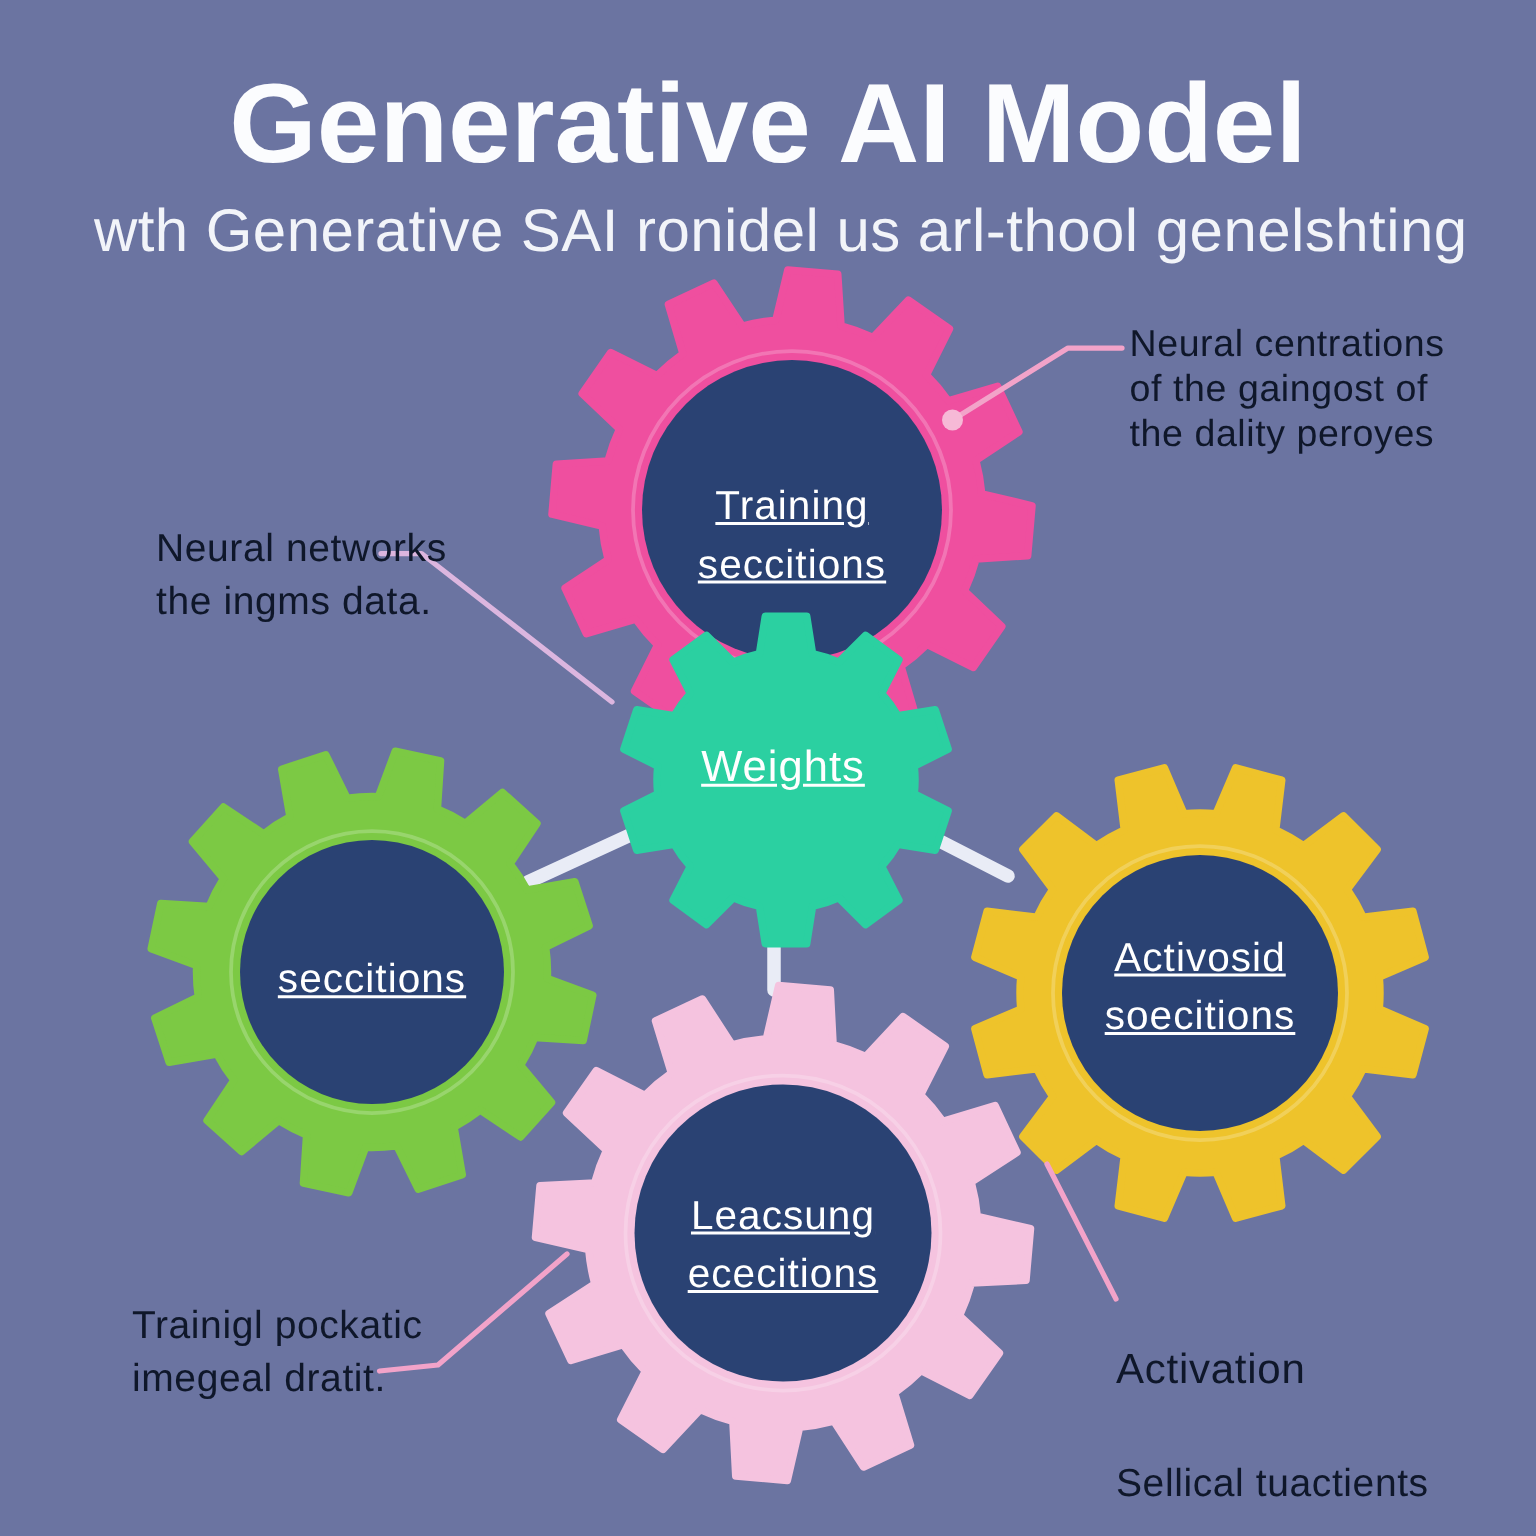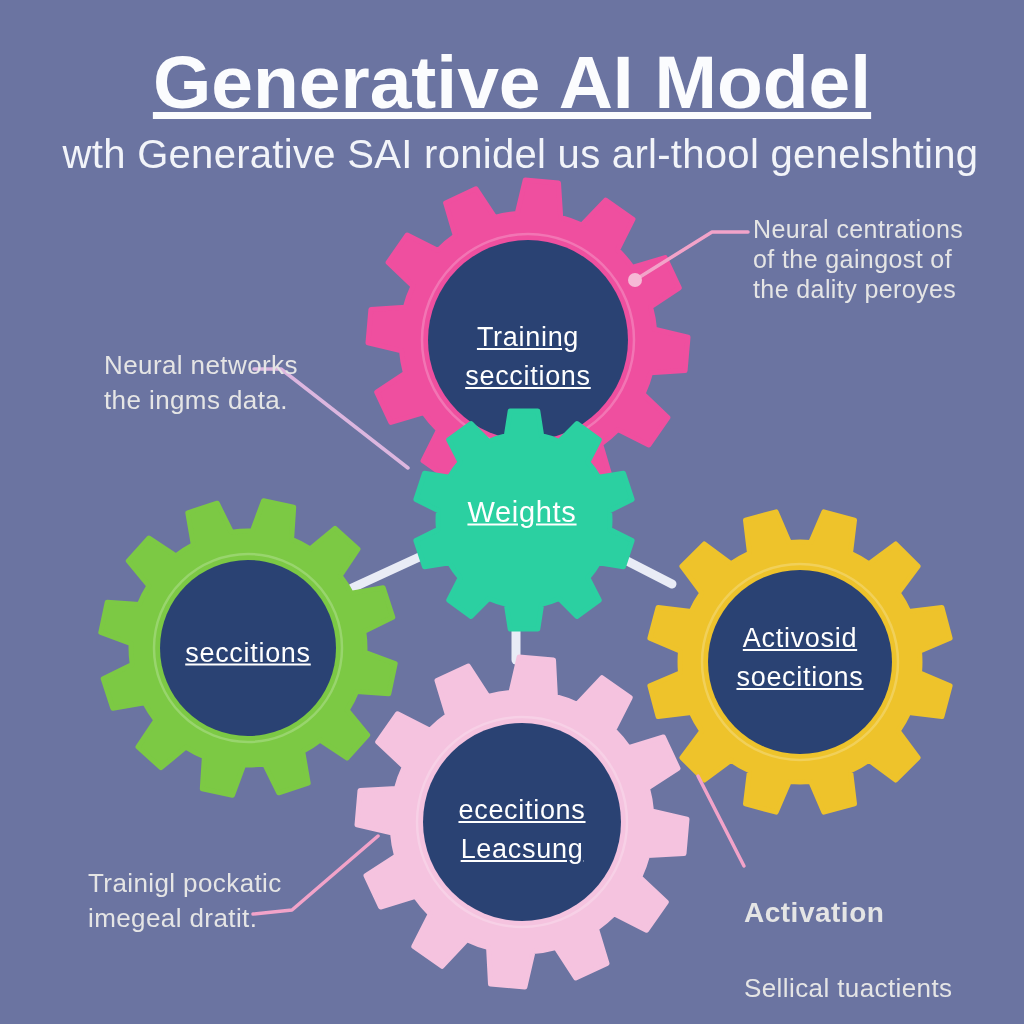"Generative AI Model" .title { text-decoration: underline -> none }
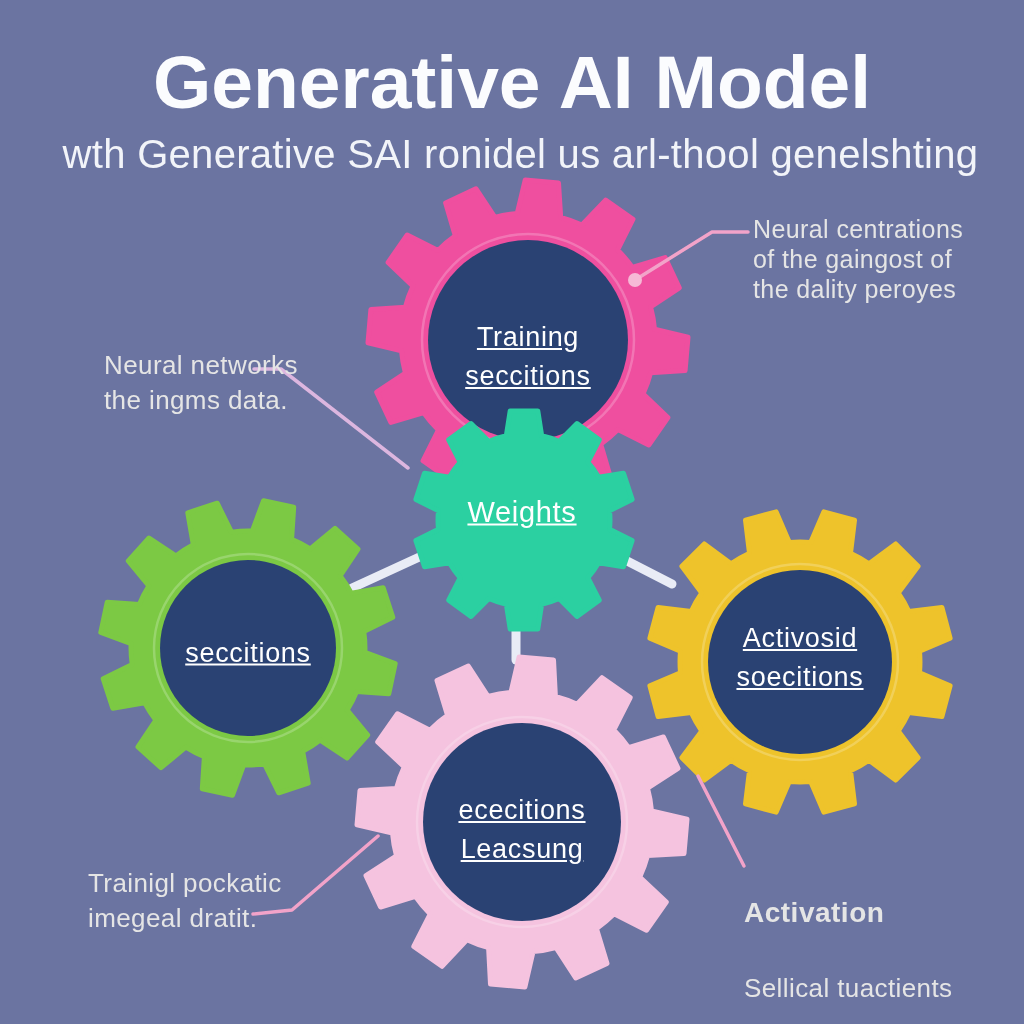"Neural centrations" .annotation { color: #e5e5e5 -> #0f172a }
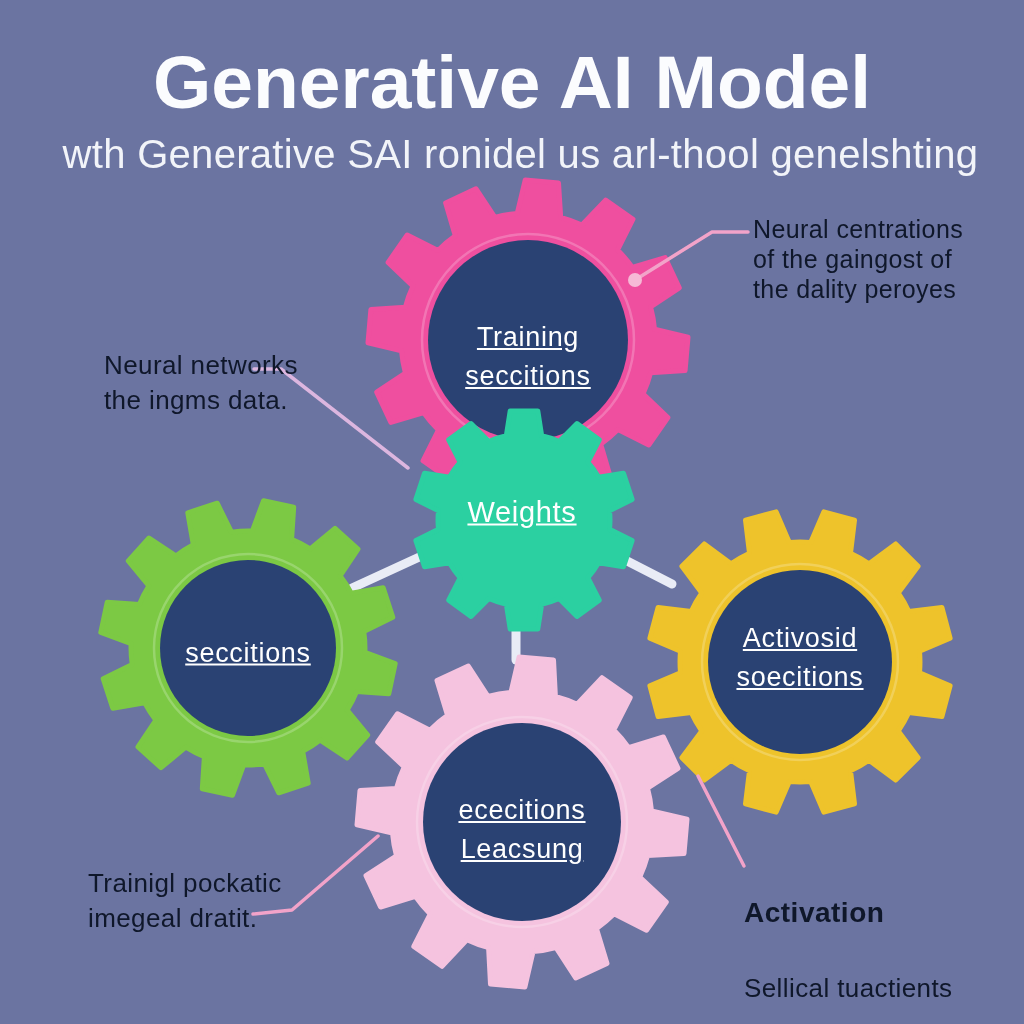"ececitions" div { order: before "Leacsung" -> after "Leacsung" }
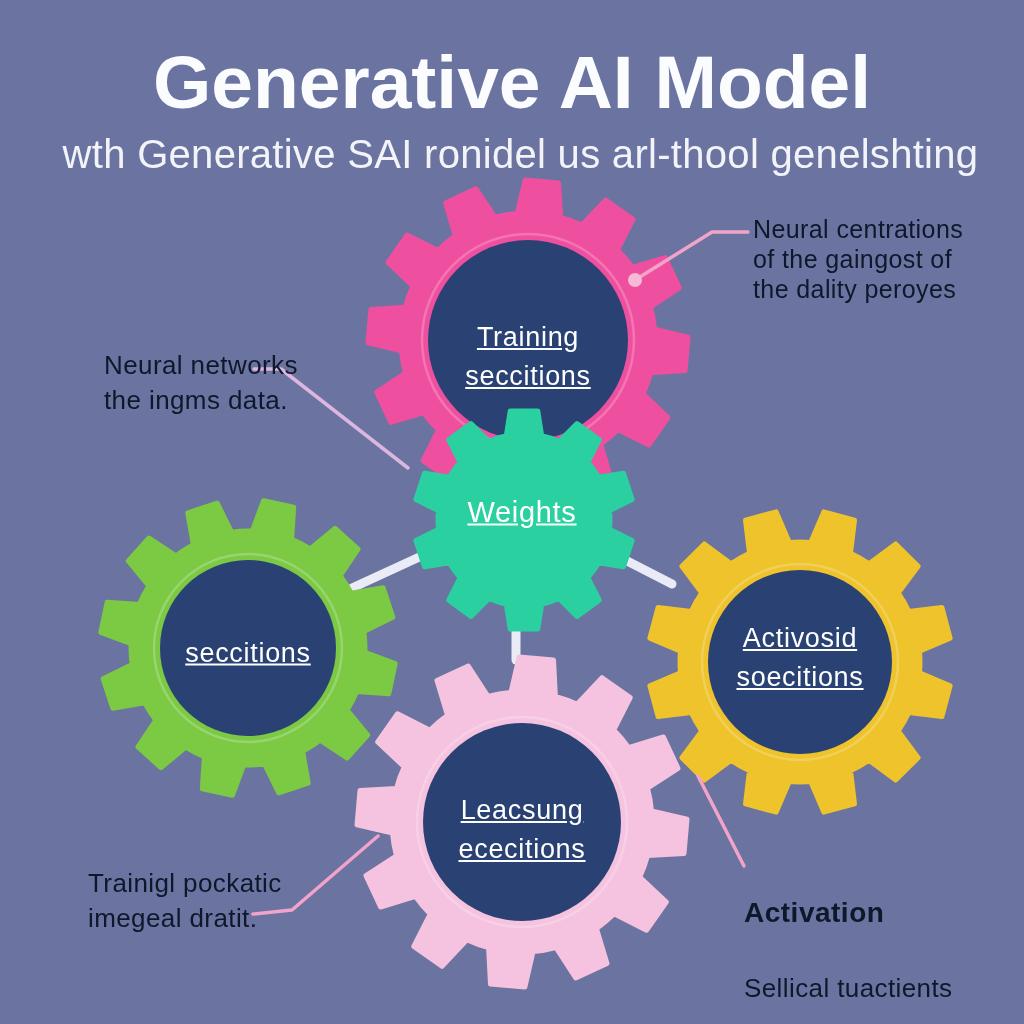"Activation" .ann-heading { font-weight: bold -> normal }
